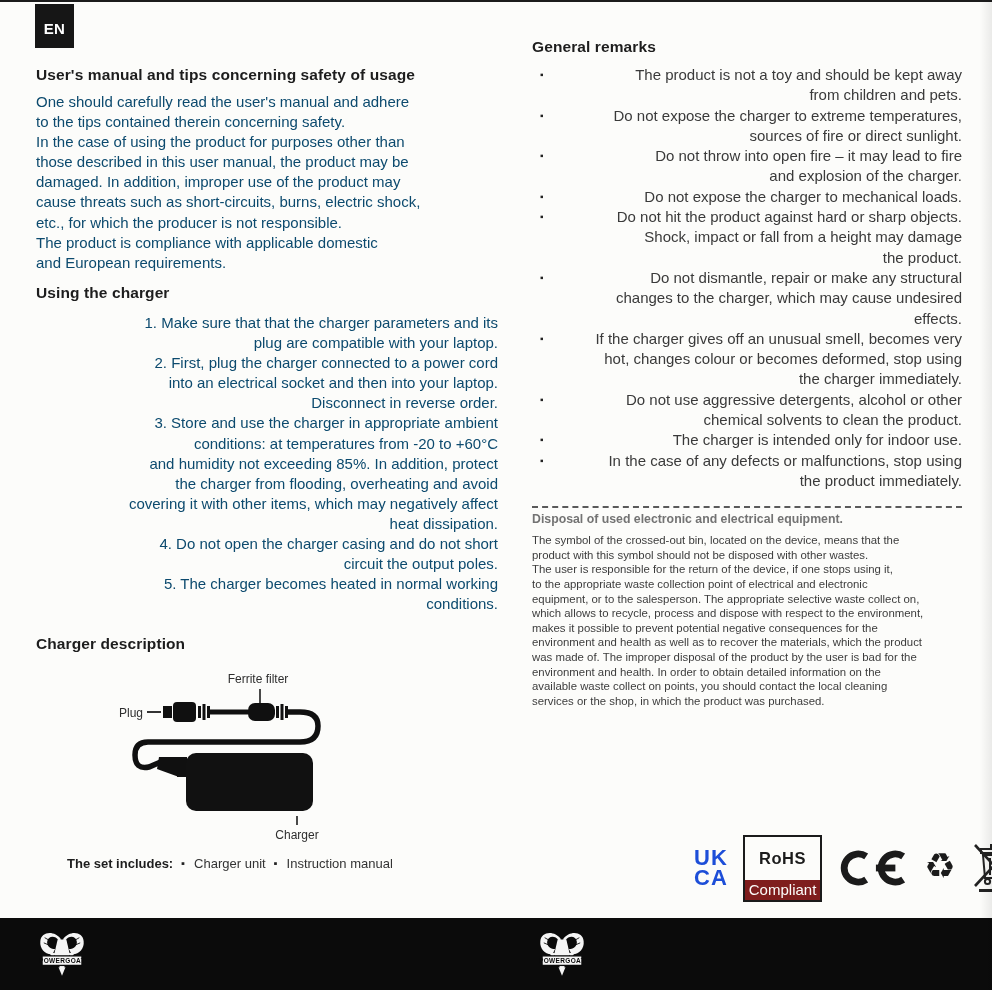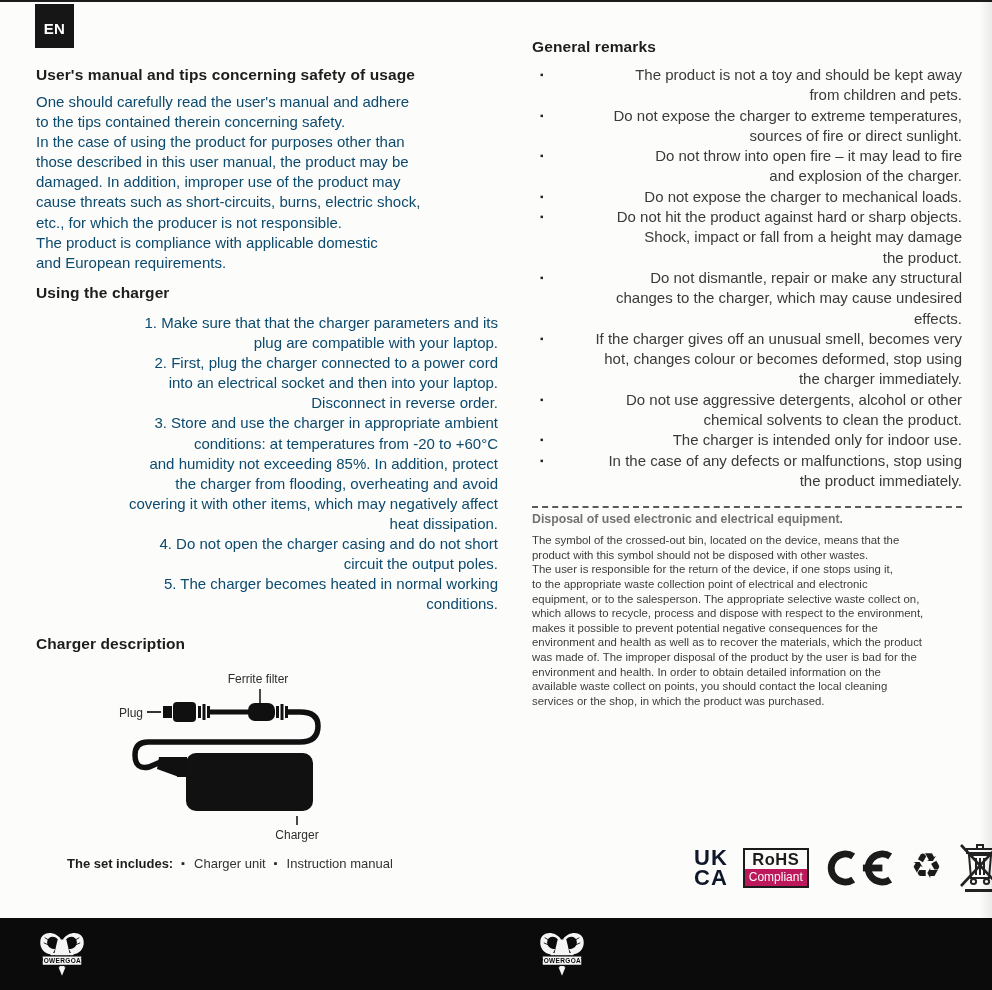"UK" .ukca { color: #0f172a -> #1d4ed8 }
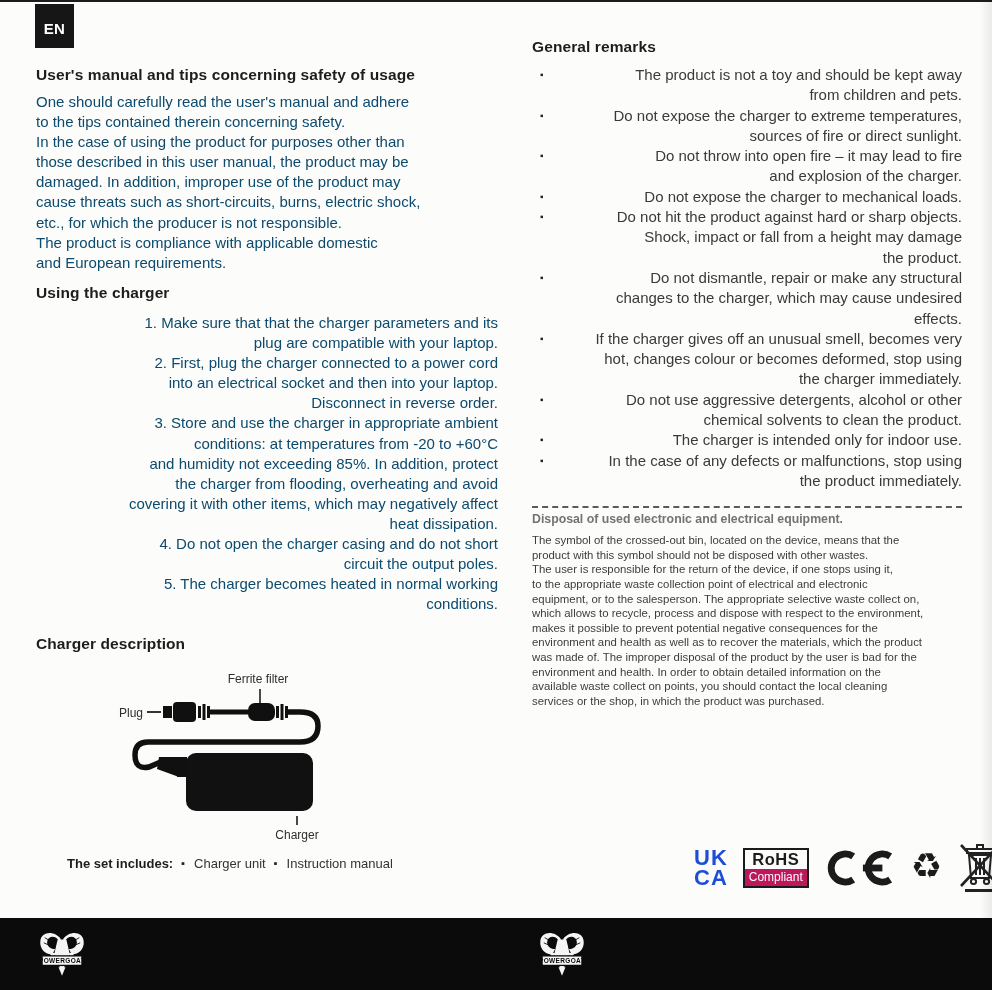"RoHS" .rohs-top { padding: 0 5px -> 12px 5px }
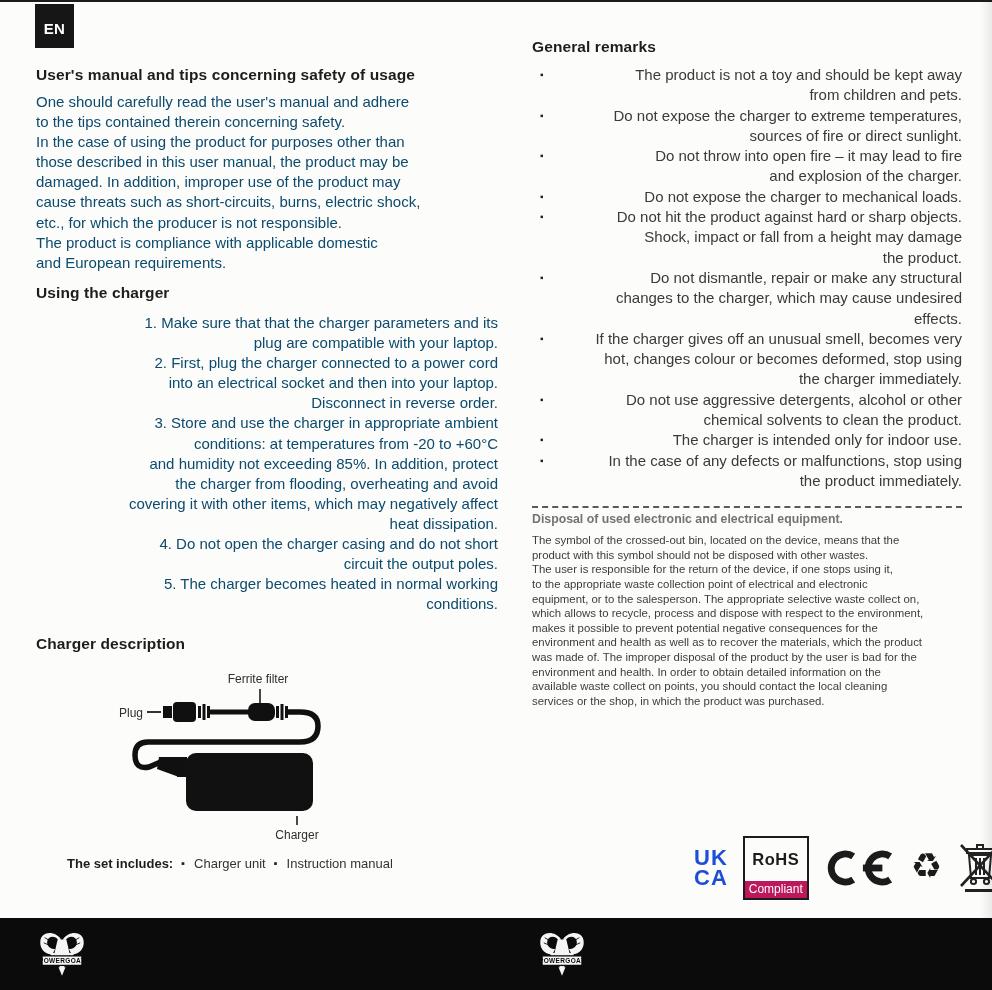"Compliant" .rohs-bot { background: #be185d -> #7f1d1d; font-size: 12px -> 15px }
